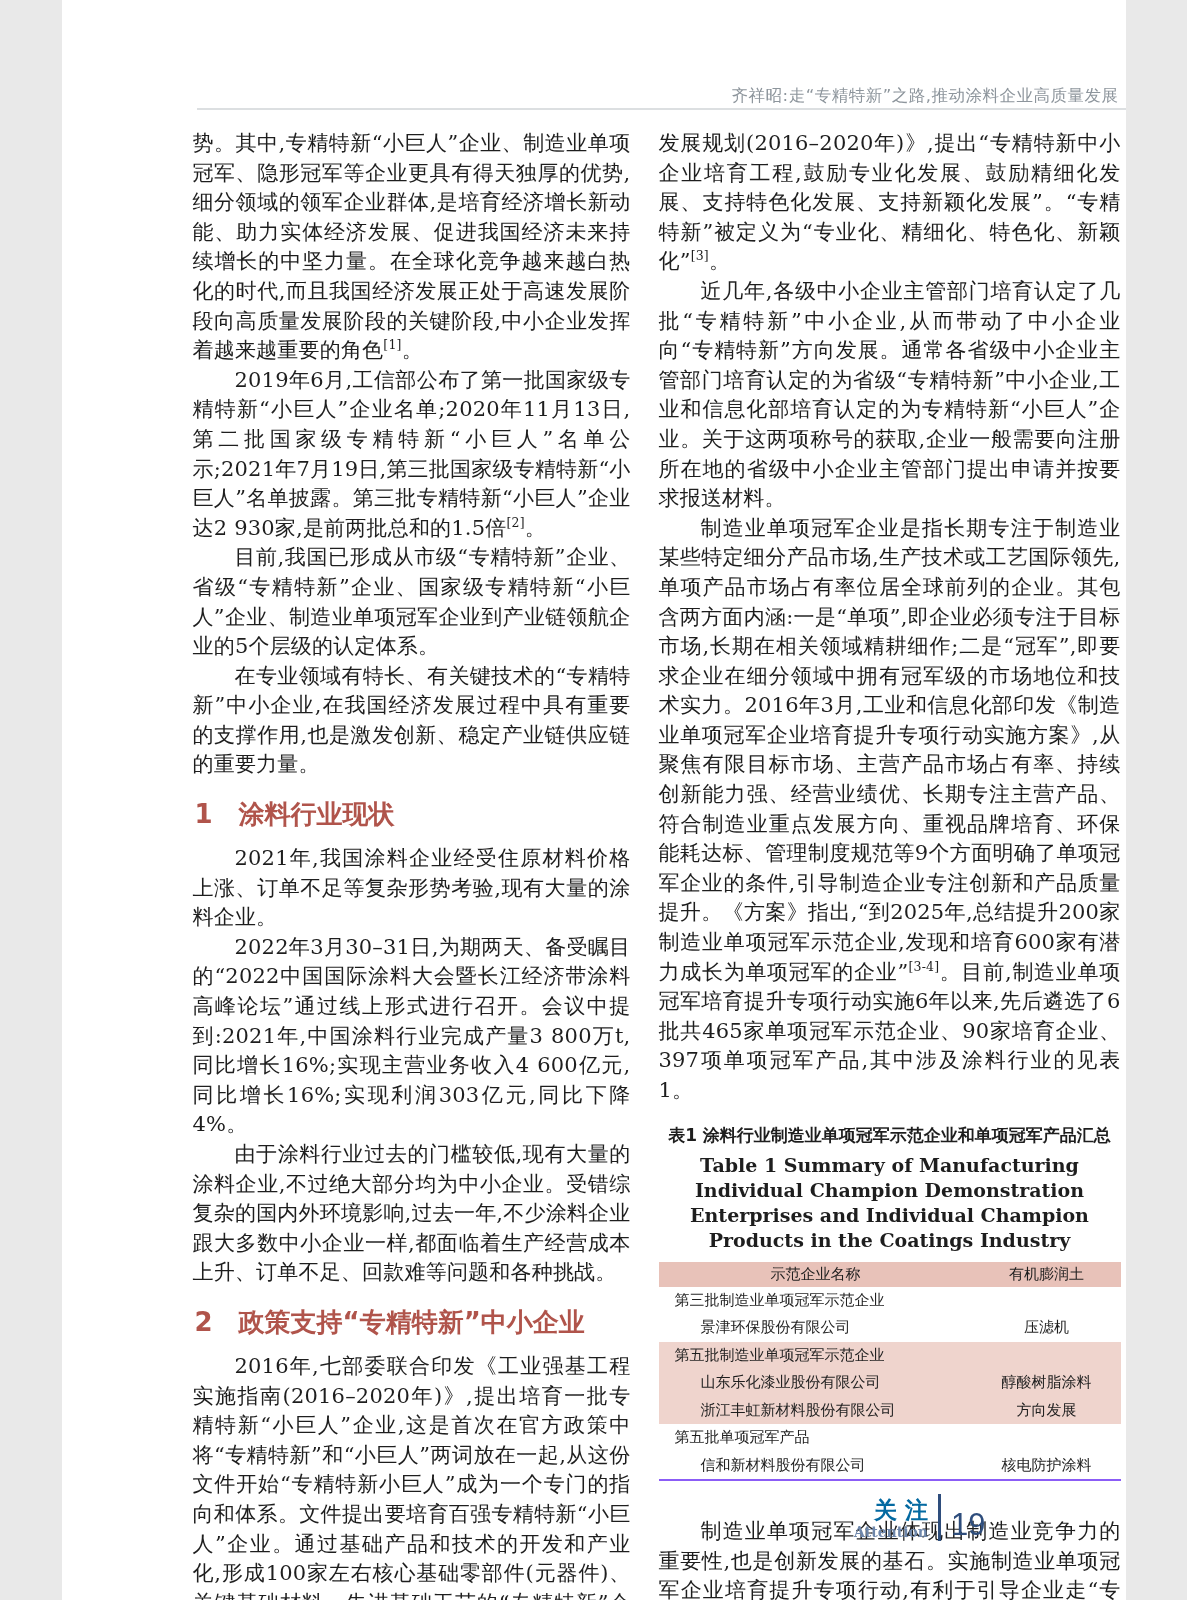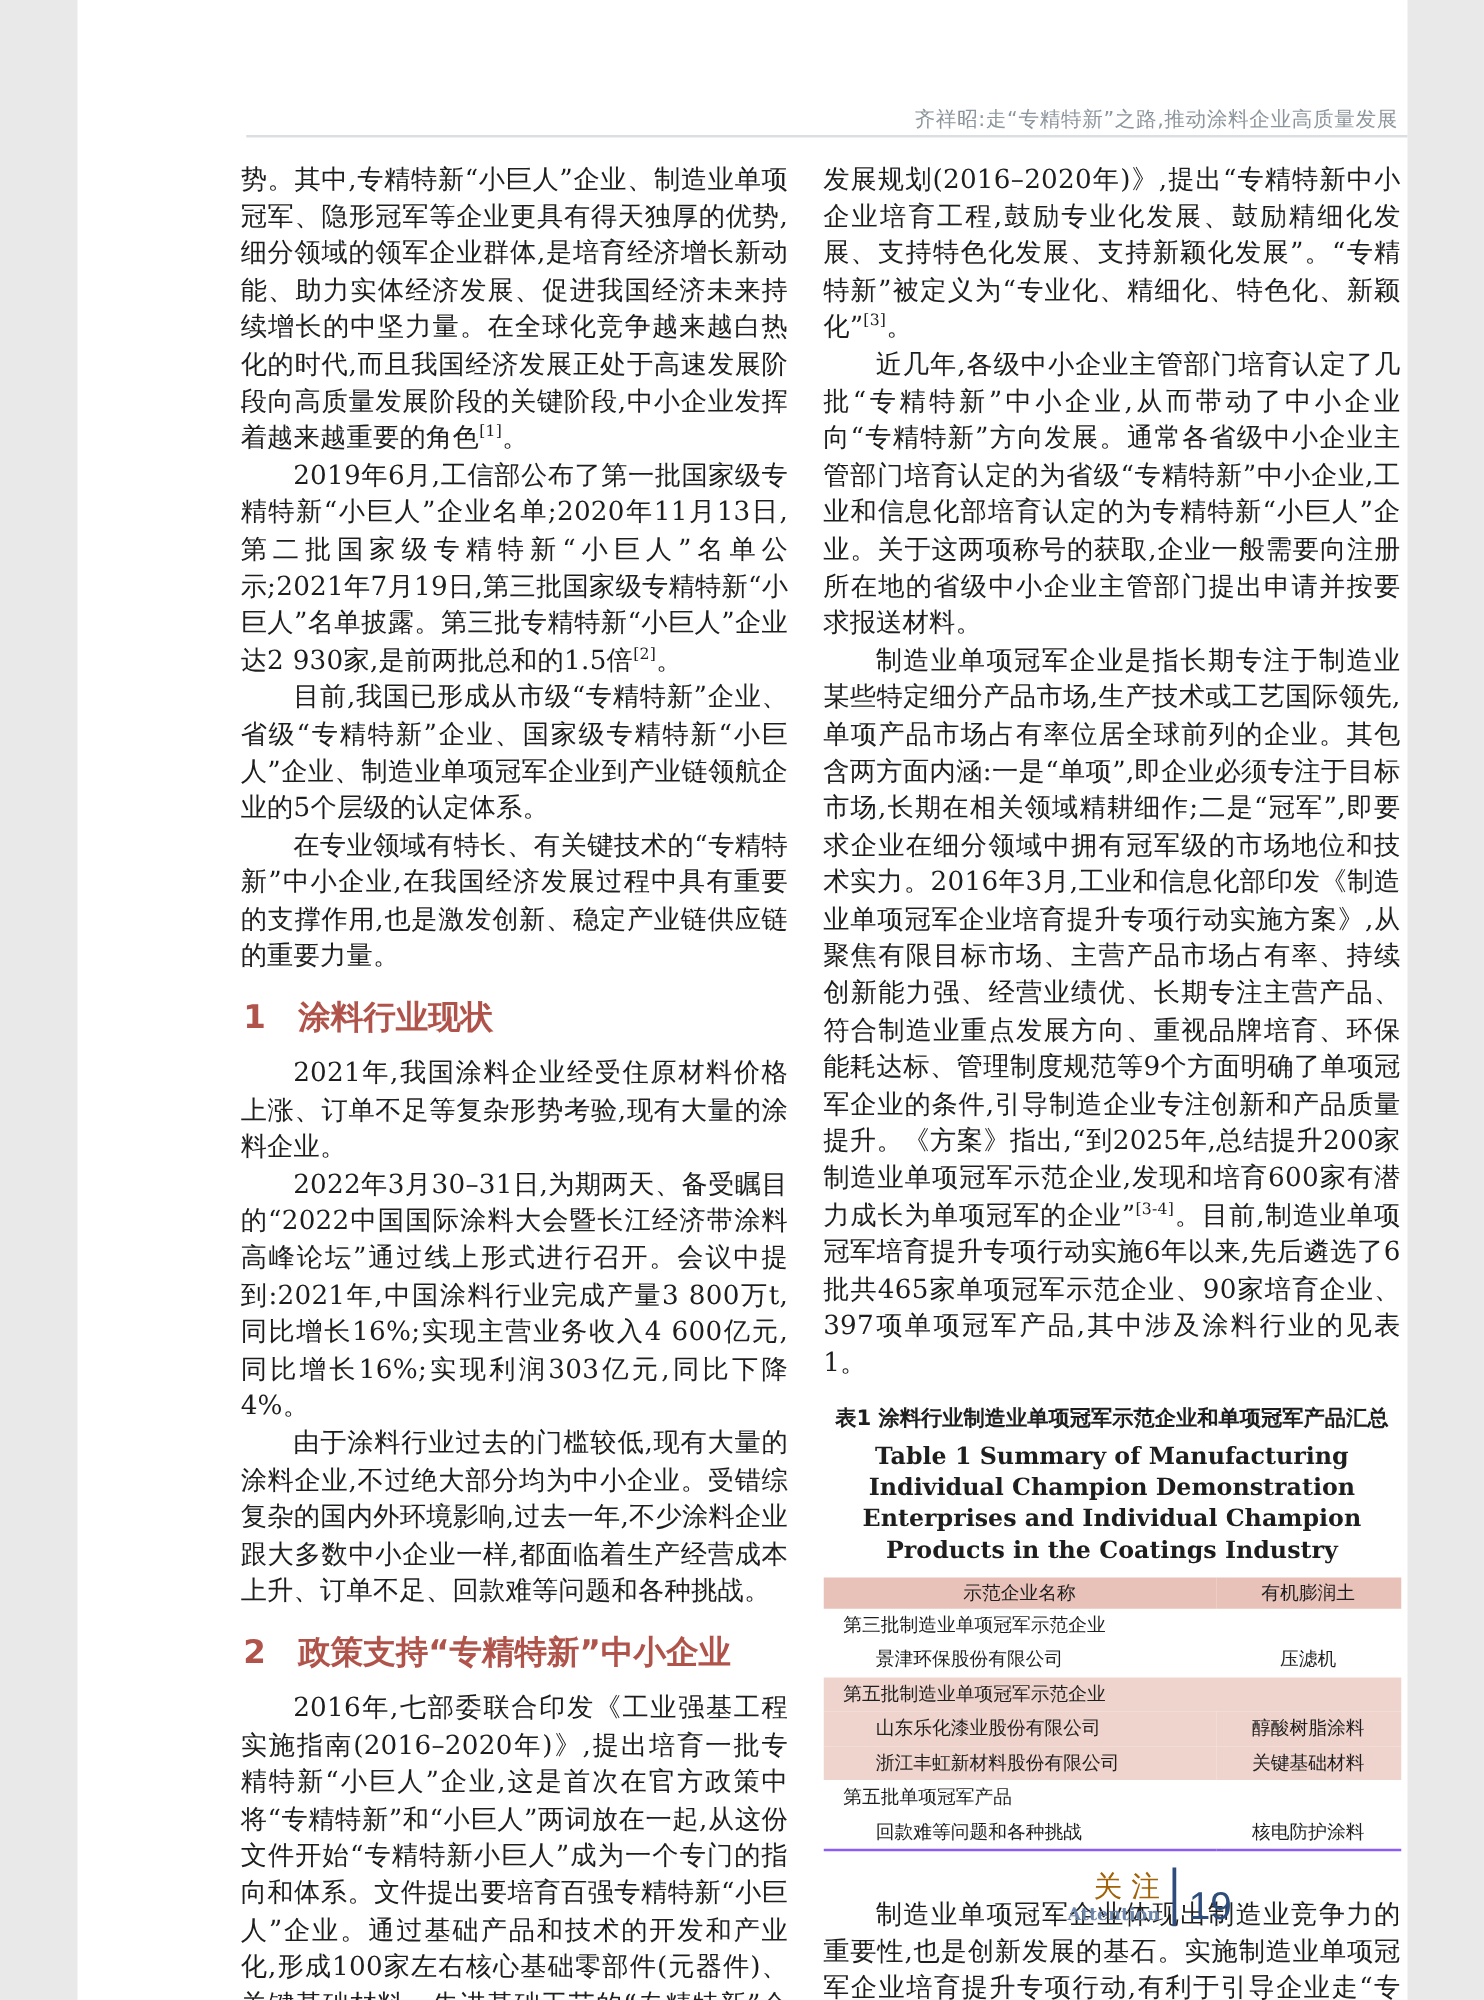"关键基础材料" td.product { text: 关键基础材料 -> 方向发展 }
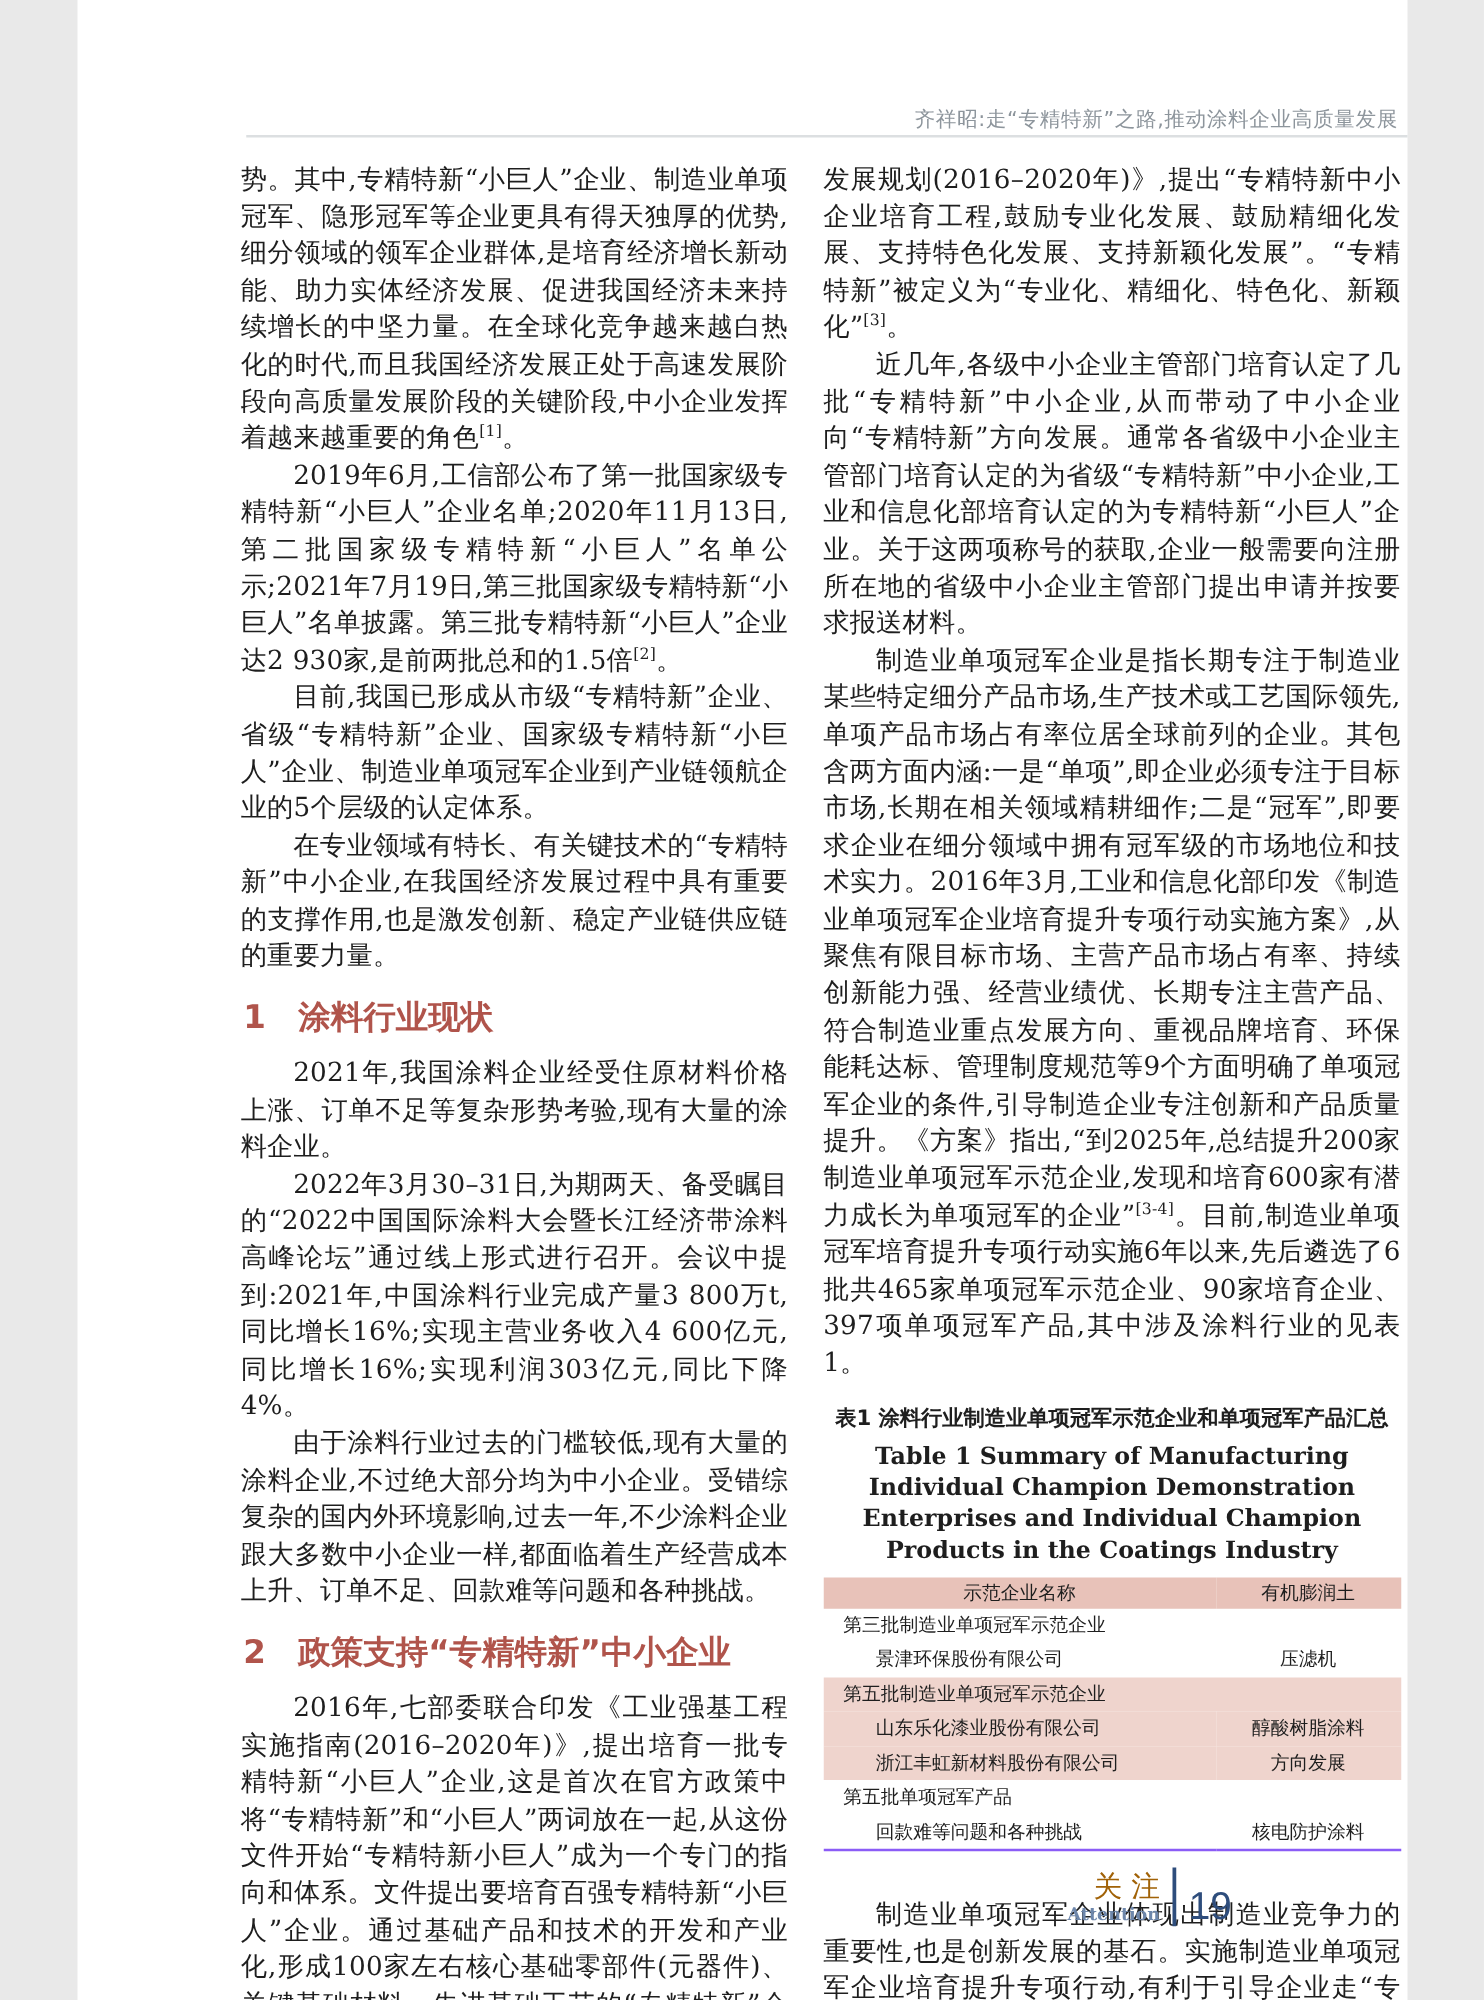"回款难等问题和各种挑战" td.company { text: 回款难等问题和各种挑战 -> 信和新材料股份有限公司 }
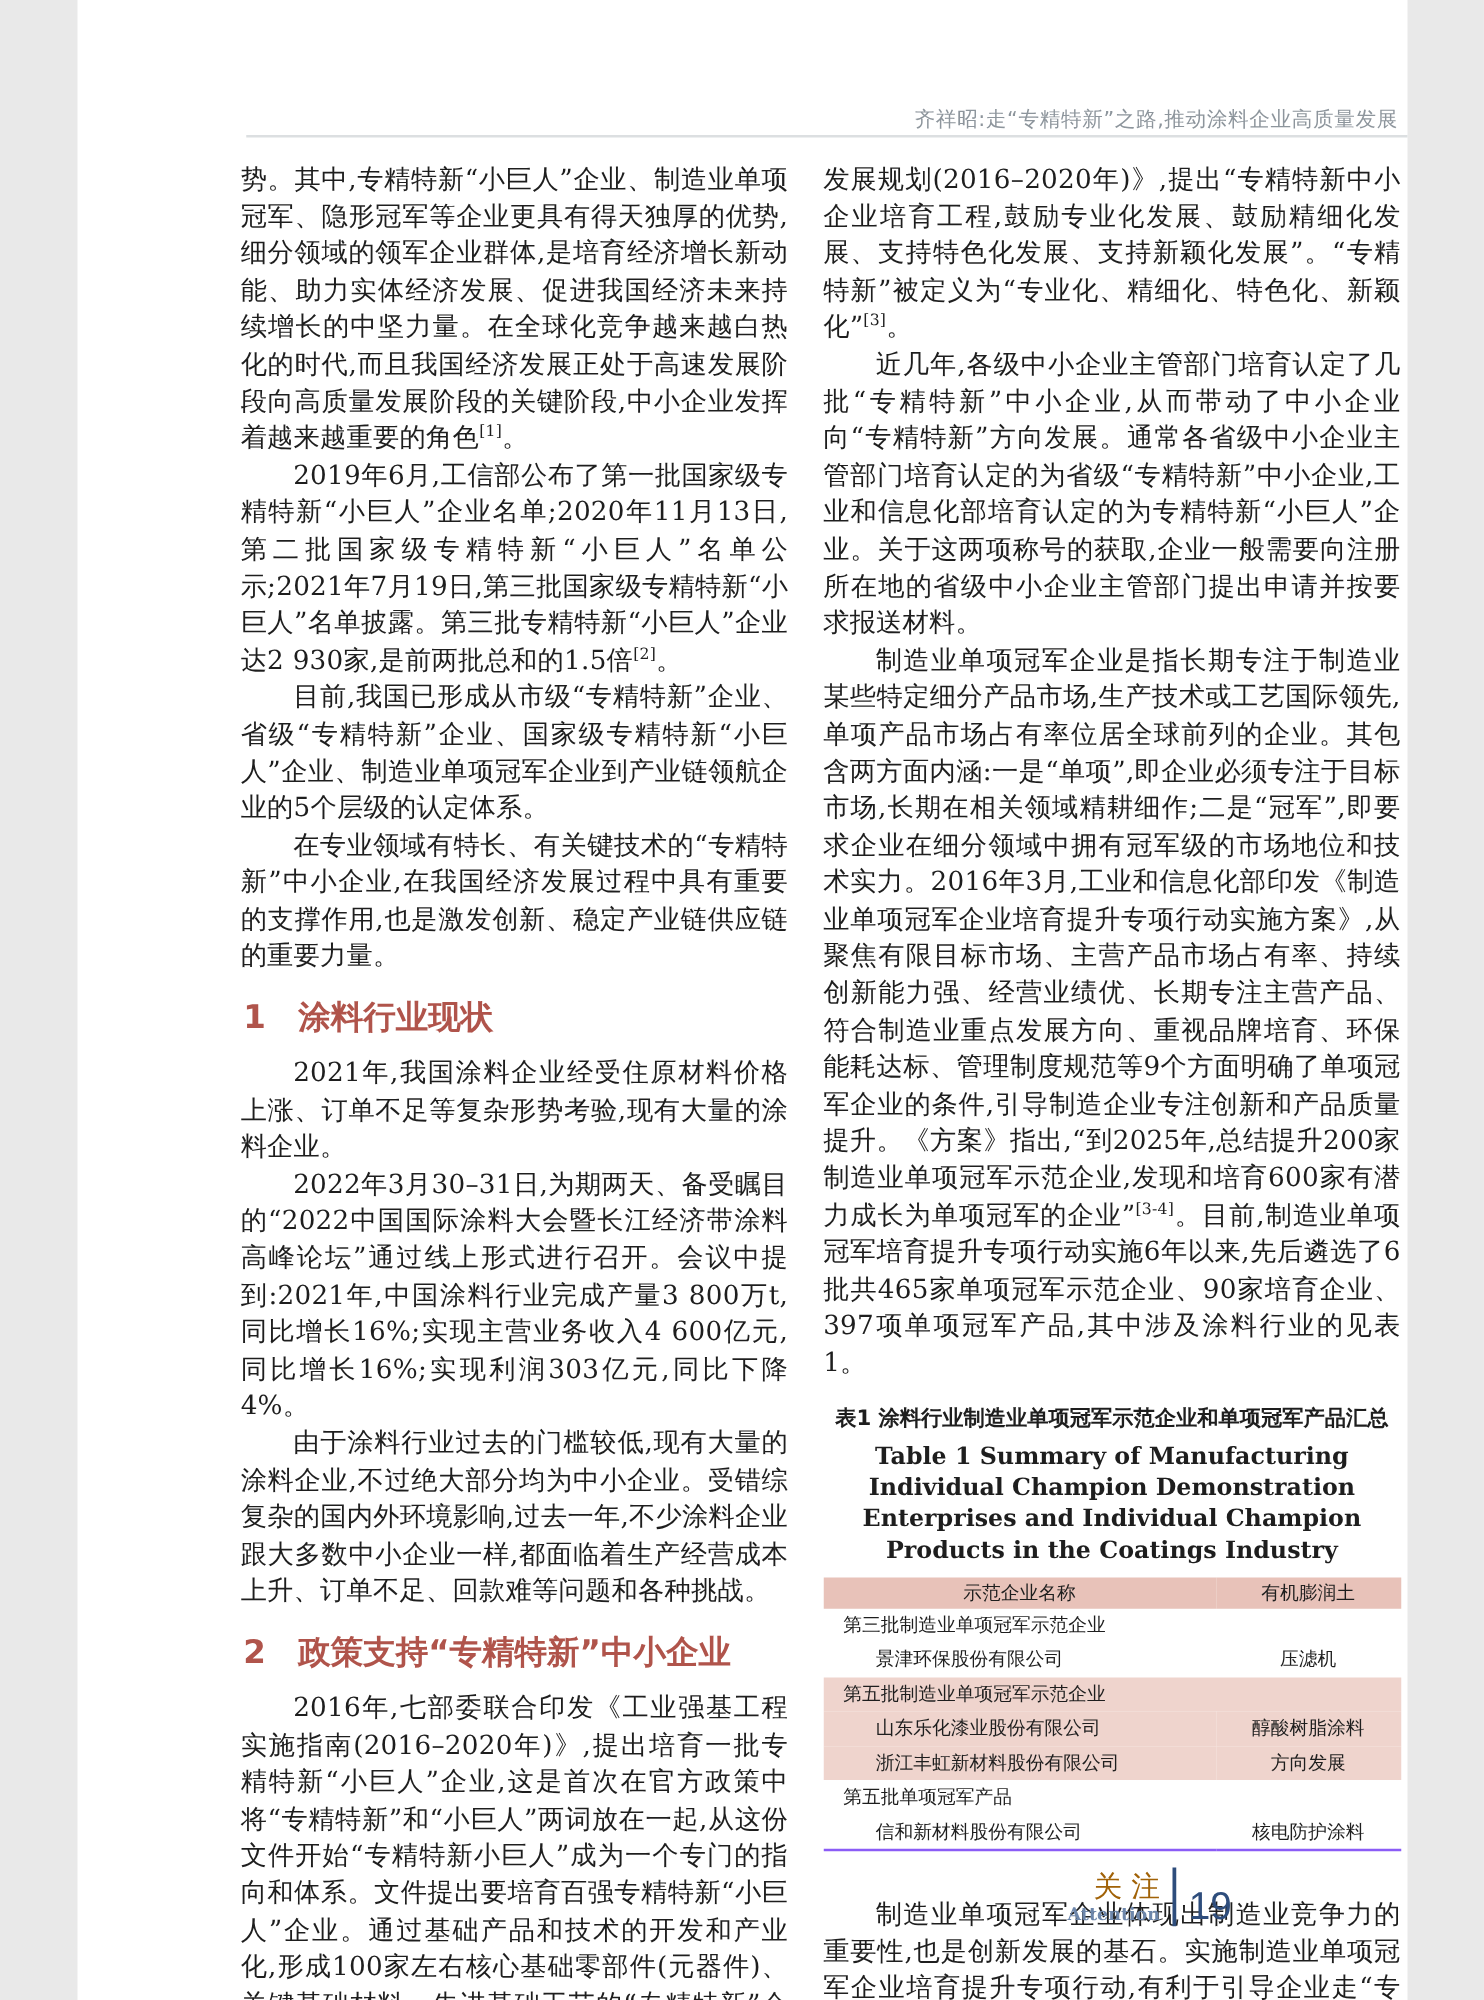"关 注" .footer-zh { color: #a16207 -> #0369a1; font-weight: normal -> bold }
